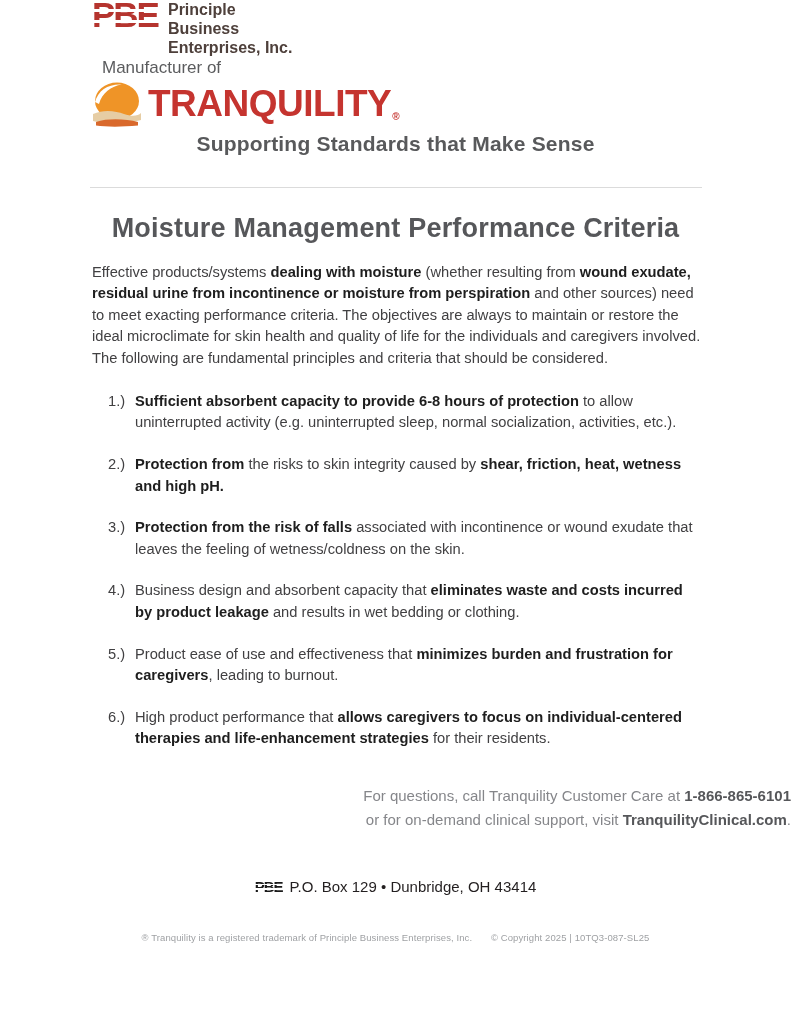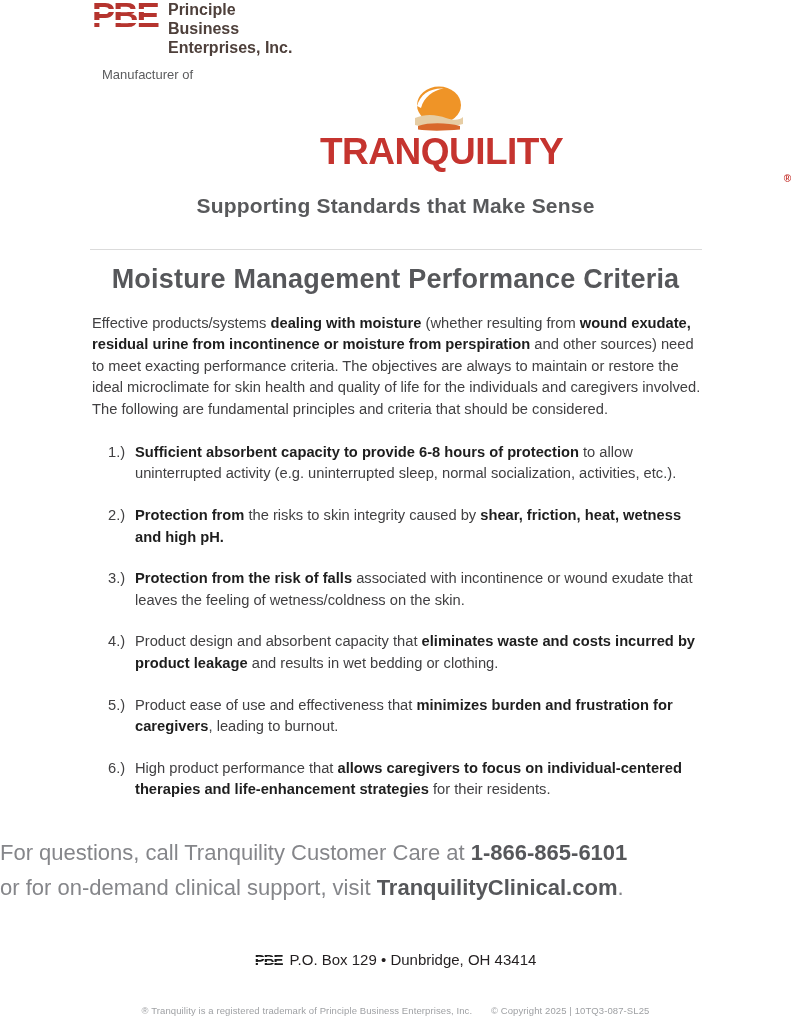"Manufacturer of" .manufacturer { font-size: 13px -> 17px; margin-top: 9px -> none }
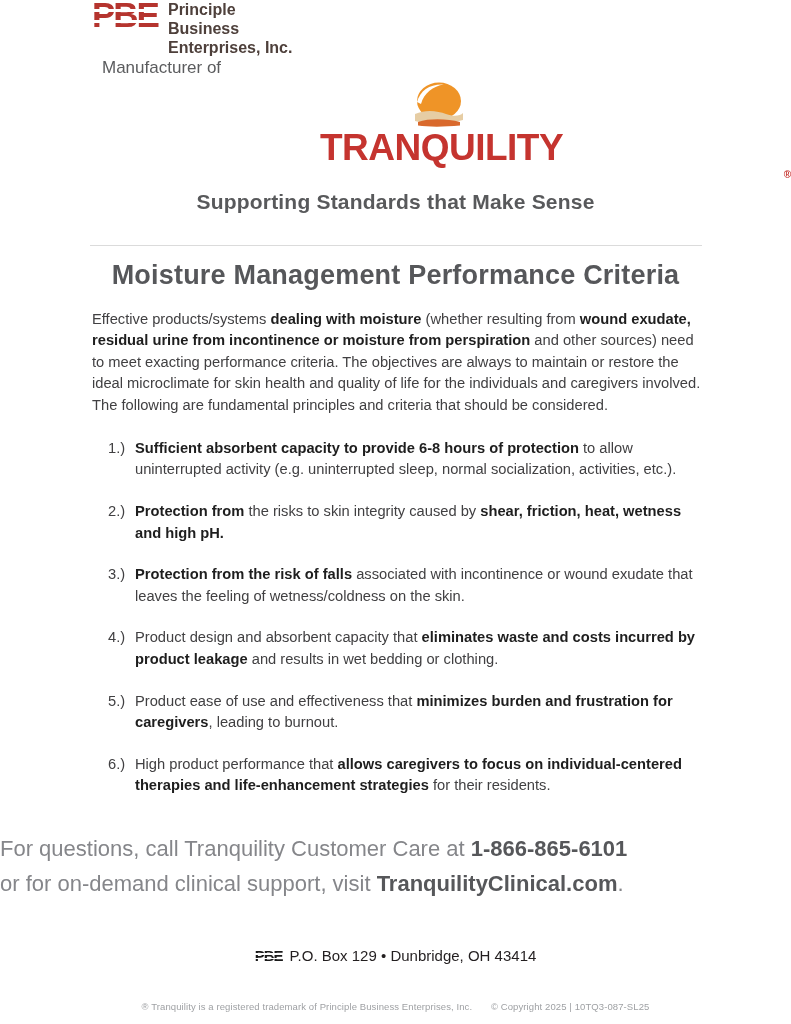"TRANQUILITY" .brand-row { flex-direction: column -> none }
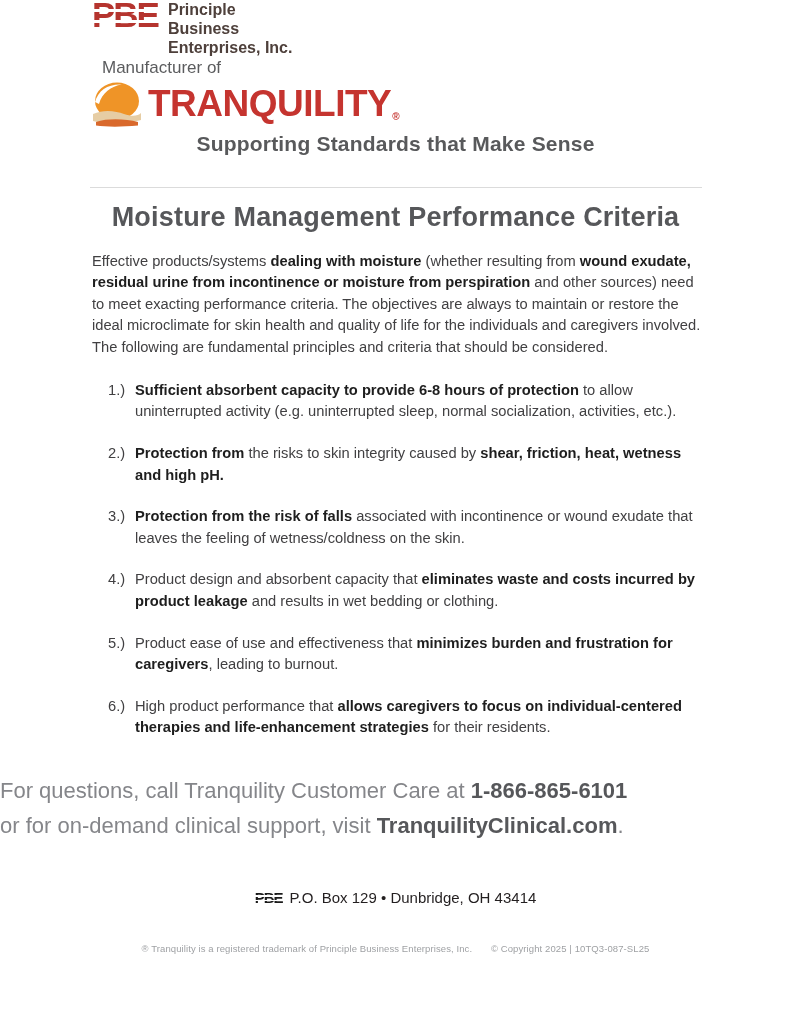"Moisture Management Performance Criteria" .title { margin: 14px 0 0 -> 25px 0 0 }
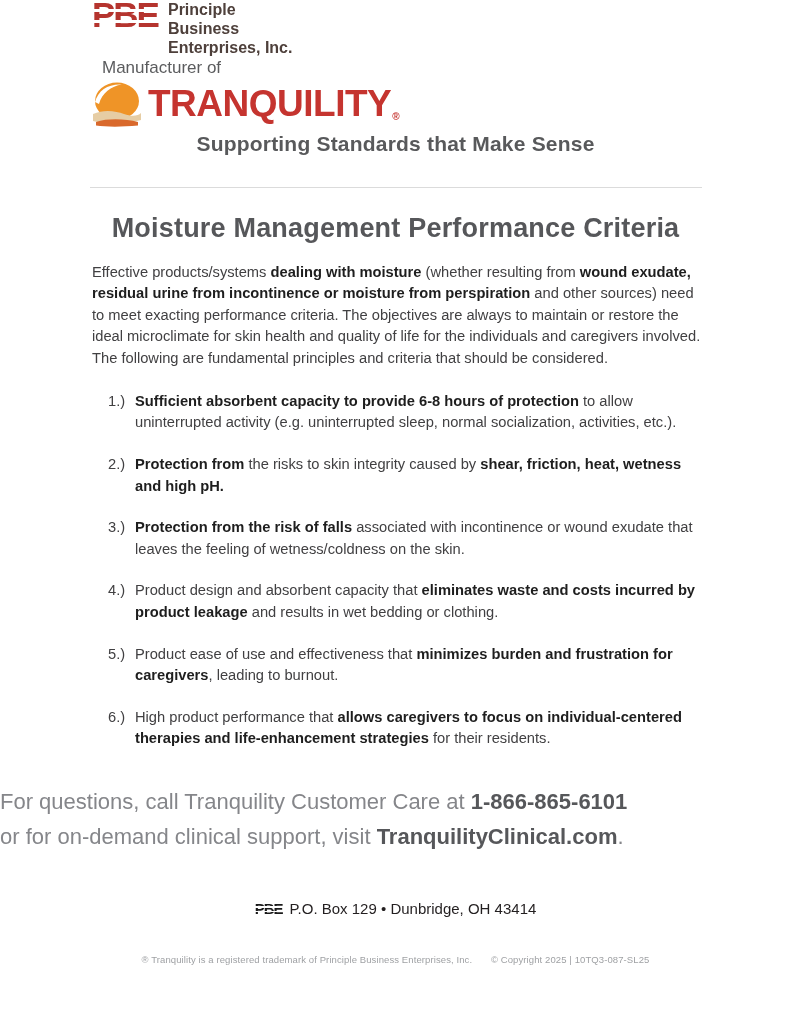"Product design and absorbent capacity" span { text: Product -> Business }
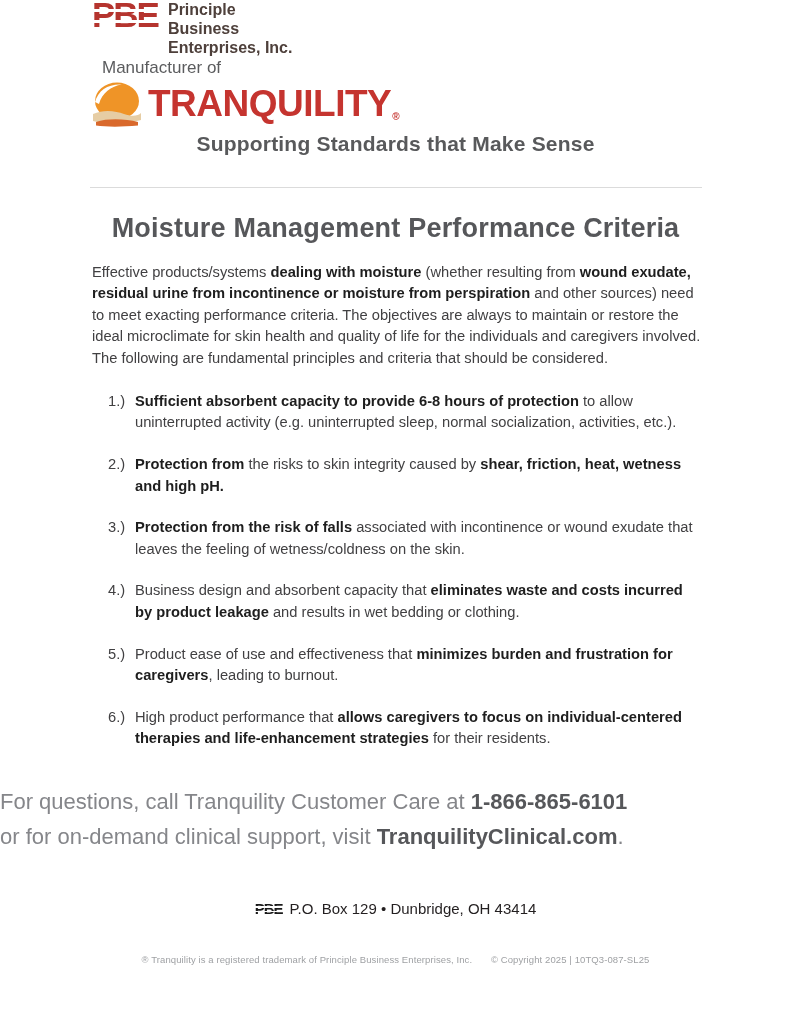"For questions, call Tranquility Customer" .cta { font-size: 22px -> 15px; text-align: left -> right }
